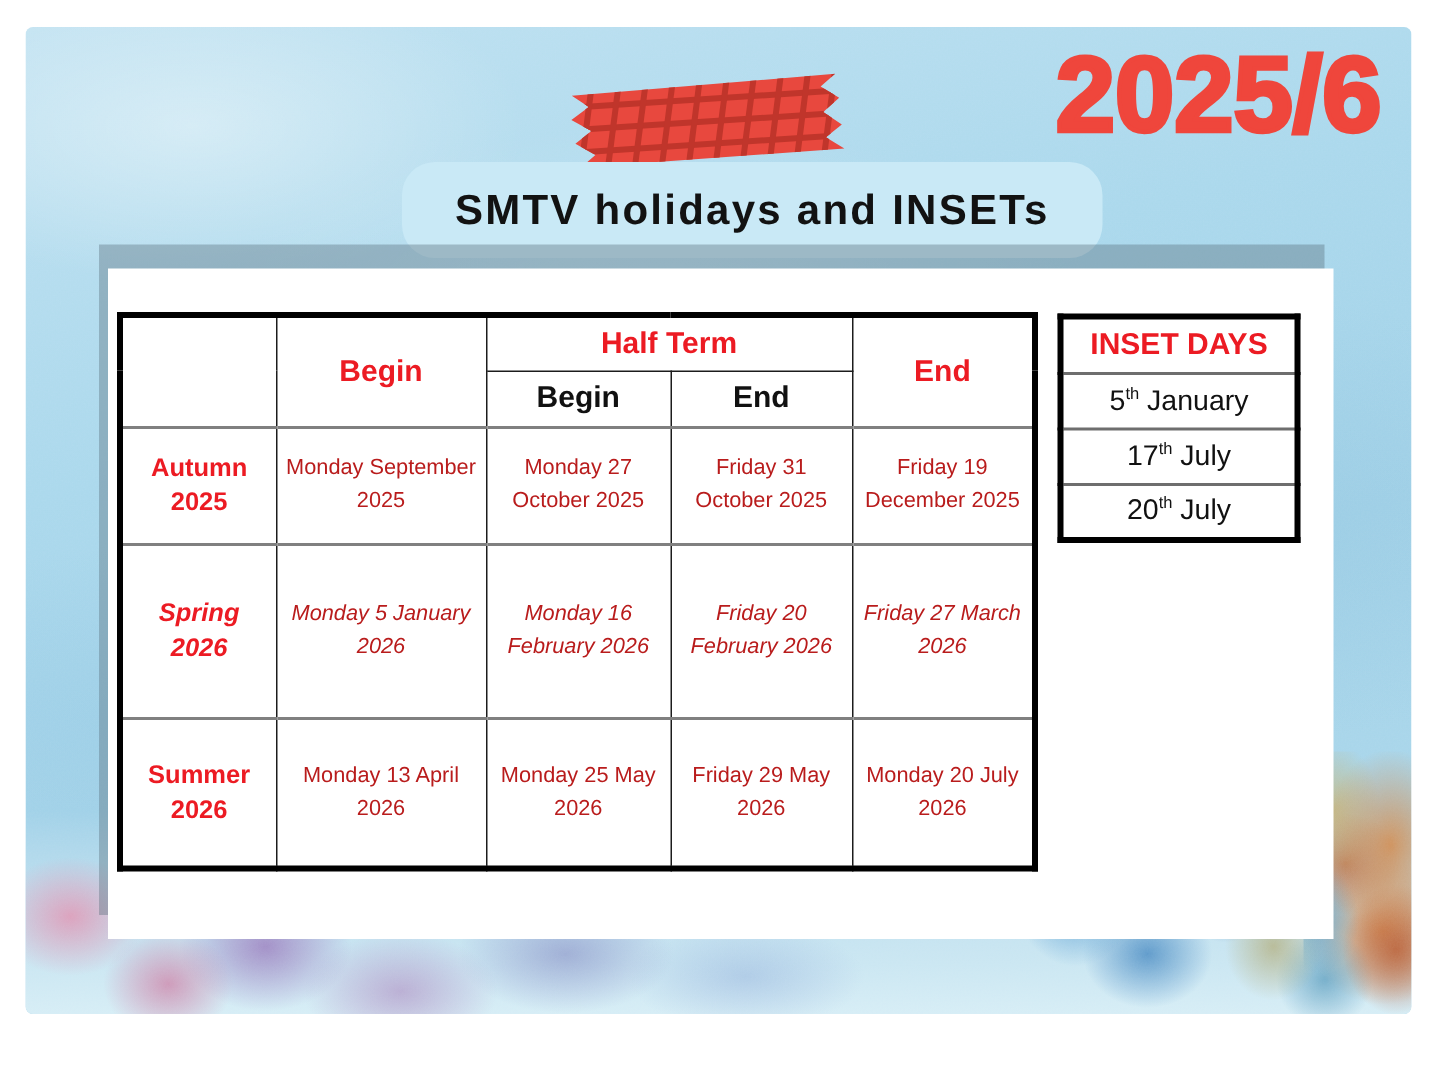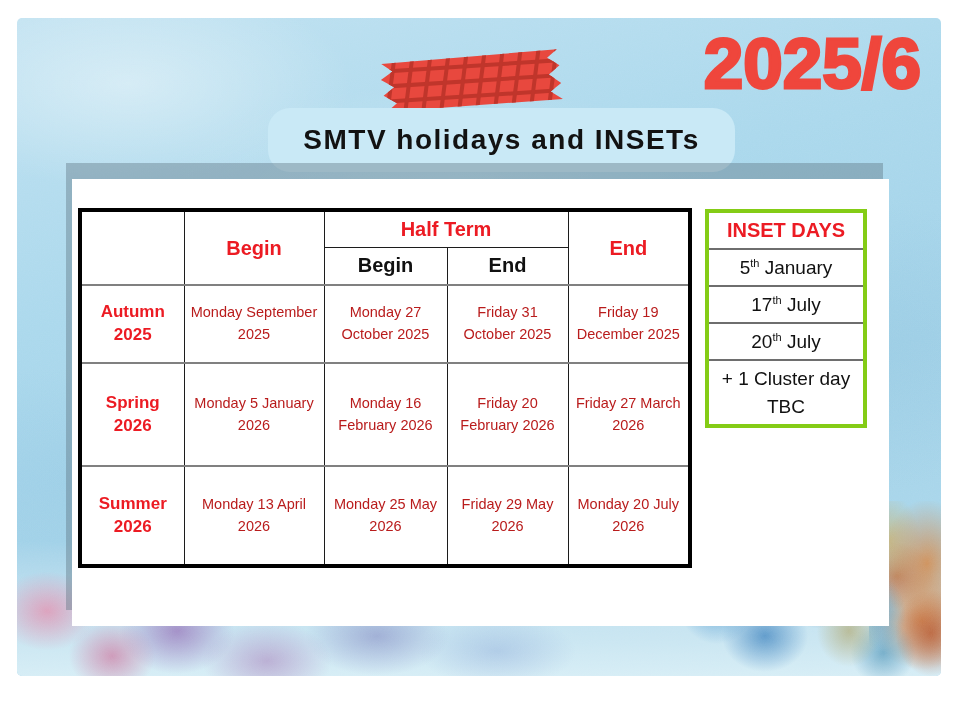"INSET DAYS" .inset-table { border: 4px solid #84cc16 -> 4px solid #000000 }
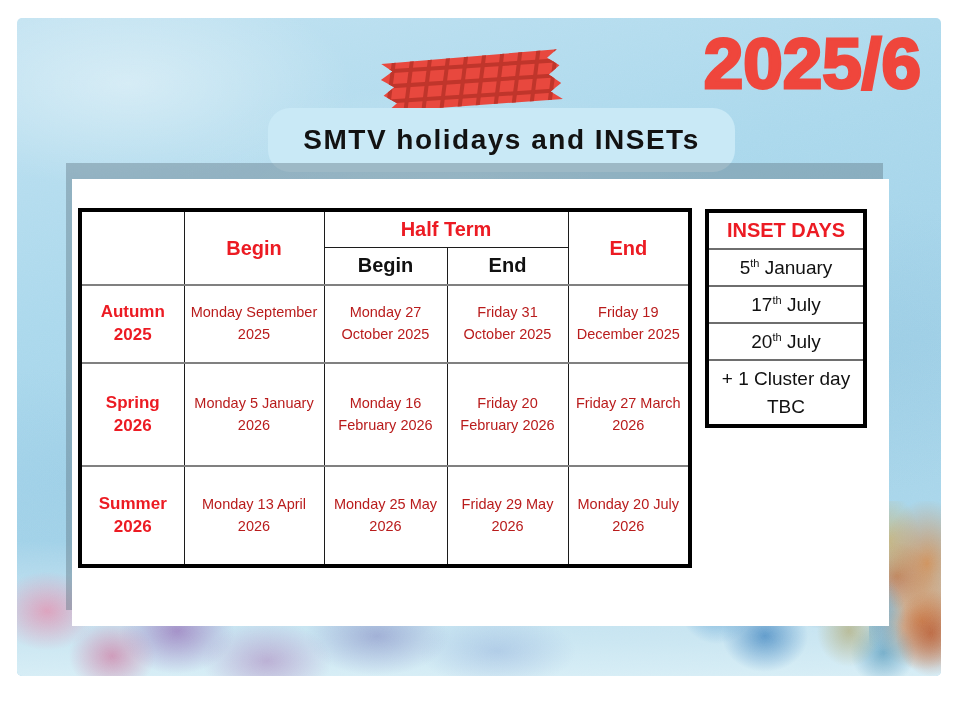"+ 1 Cluster day TBC" tr.ir-tall { html: <tr> <td><span>+ 1 Cluster day TBC</span></td> </tr> -> none }
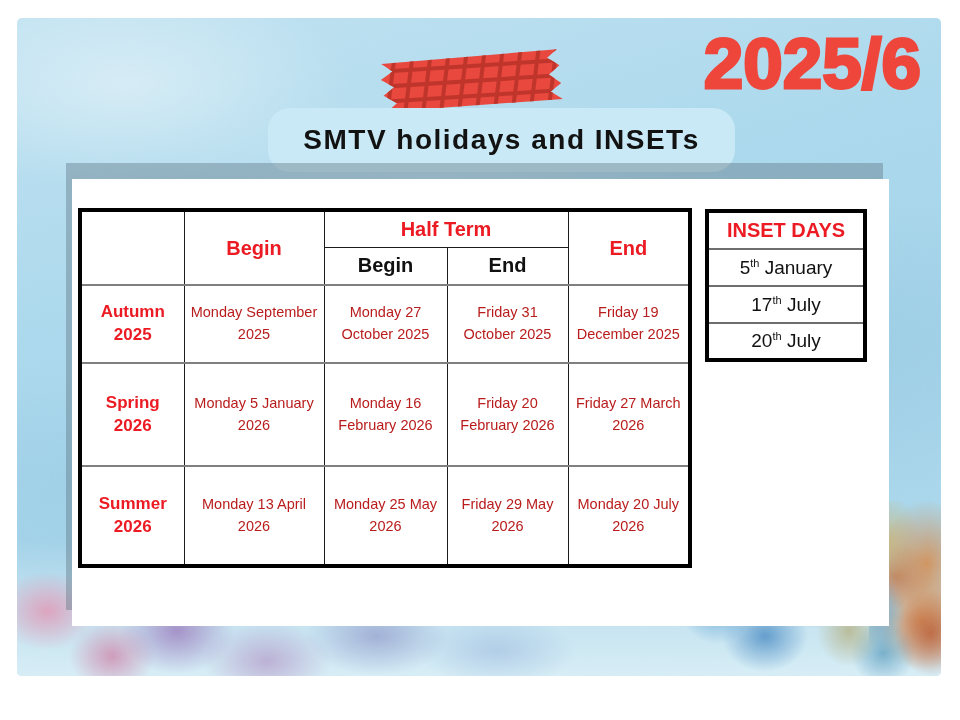"Spring 2026" .r-spring { font-style: none -> italic; height: 103px -> 116px }
